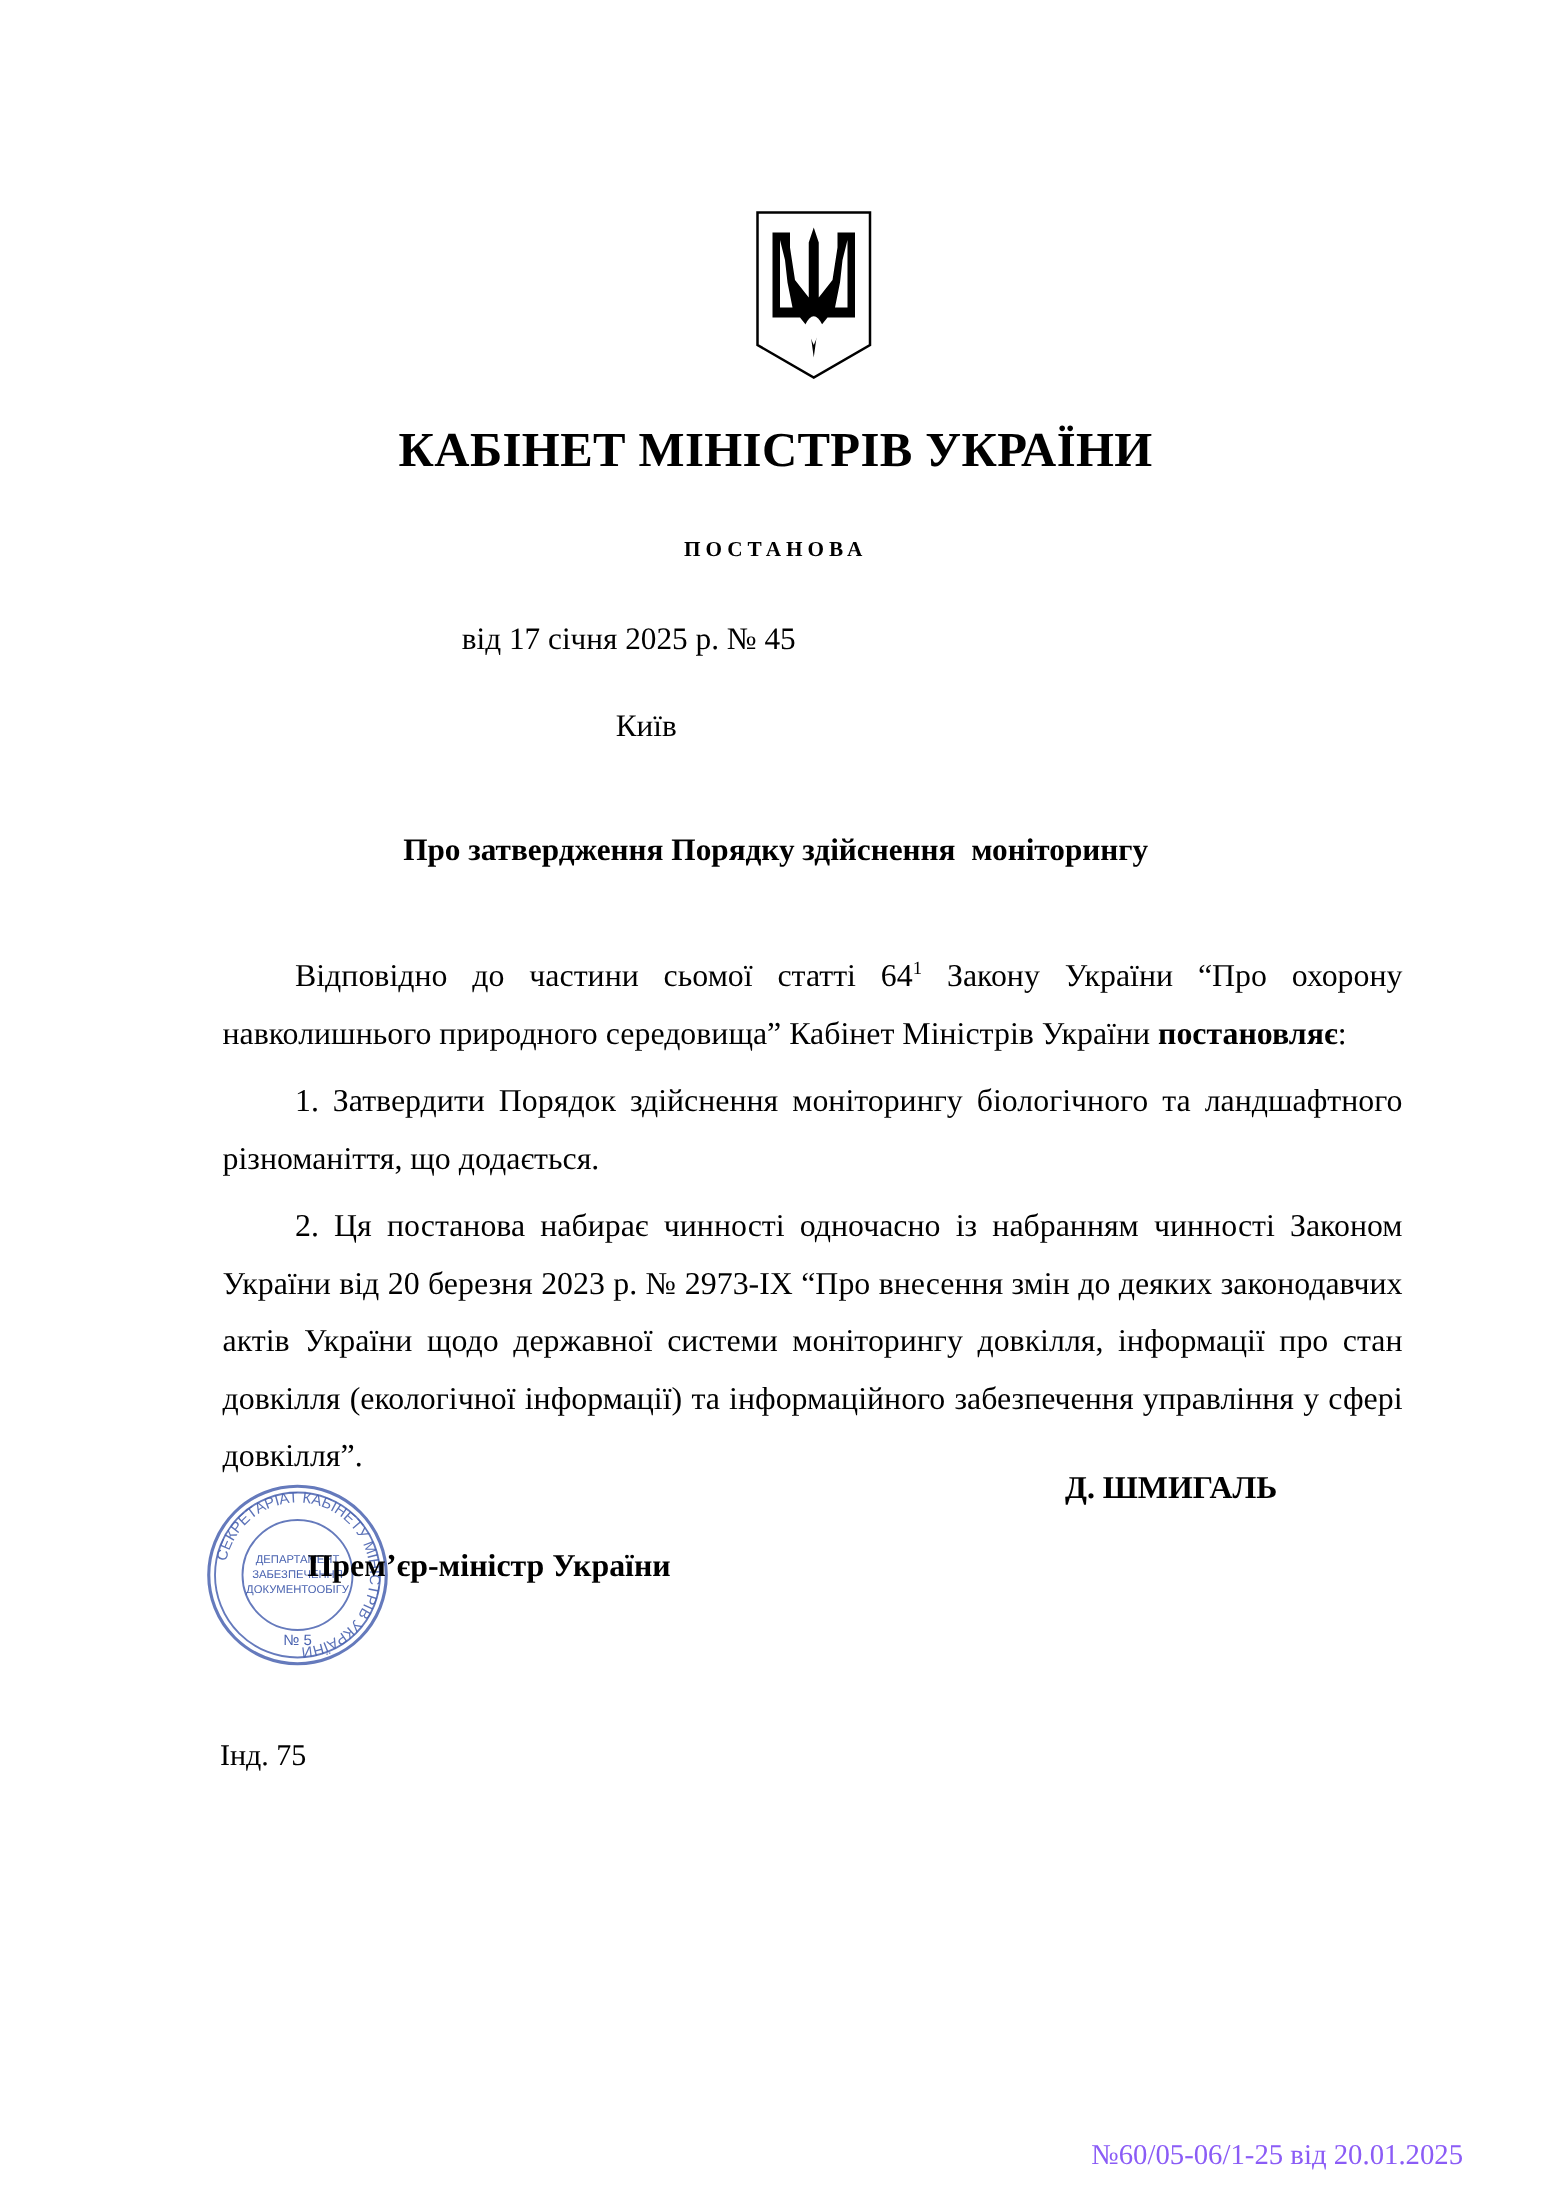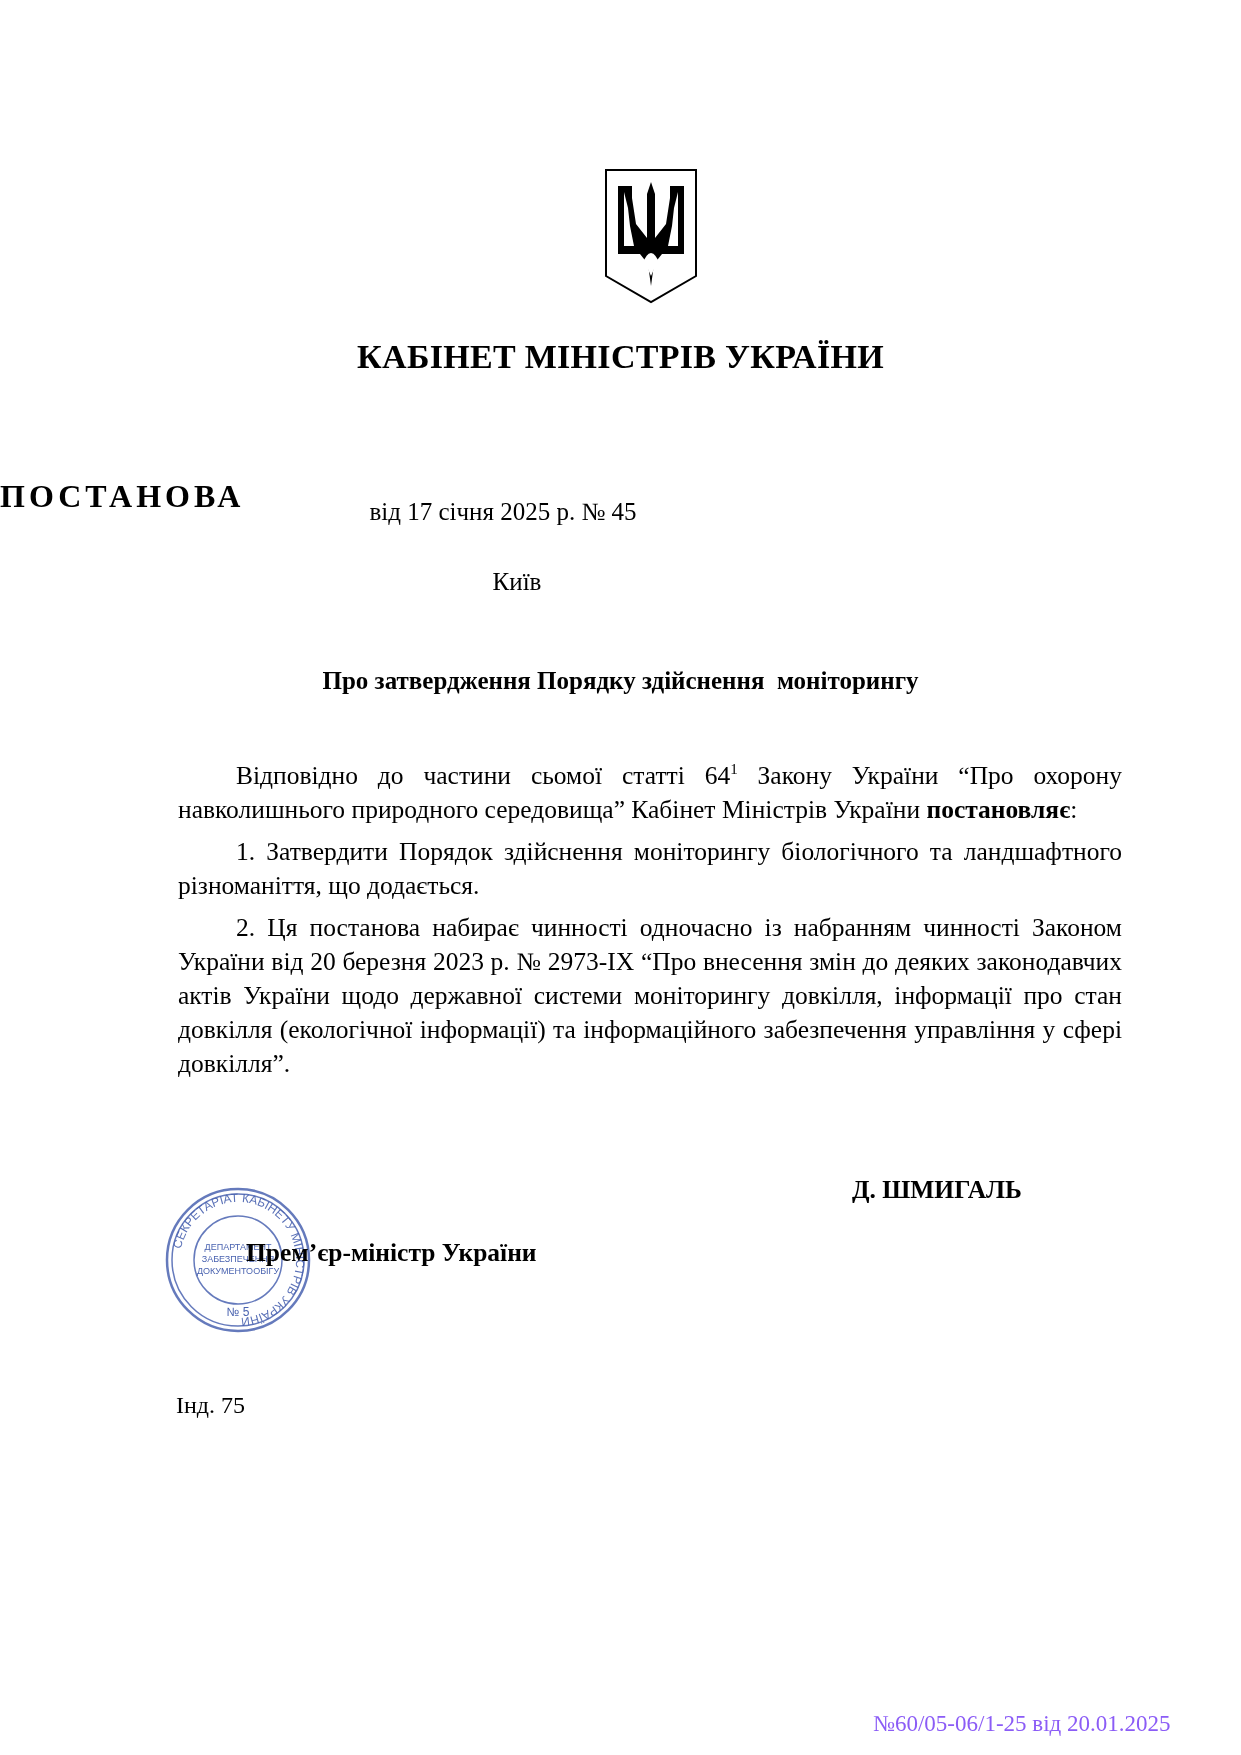"КАБІНЕТ МІНІСТРІВ УКРАЇНИ" .title { font-size: 34px -> 39px }
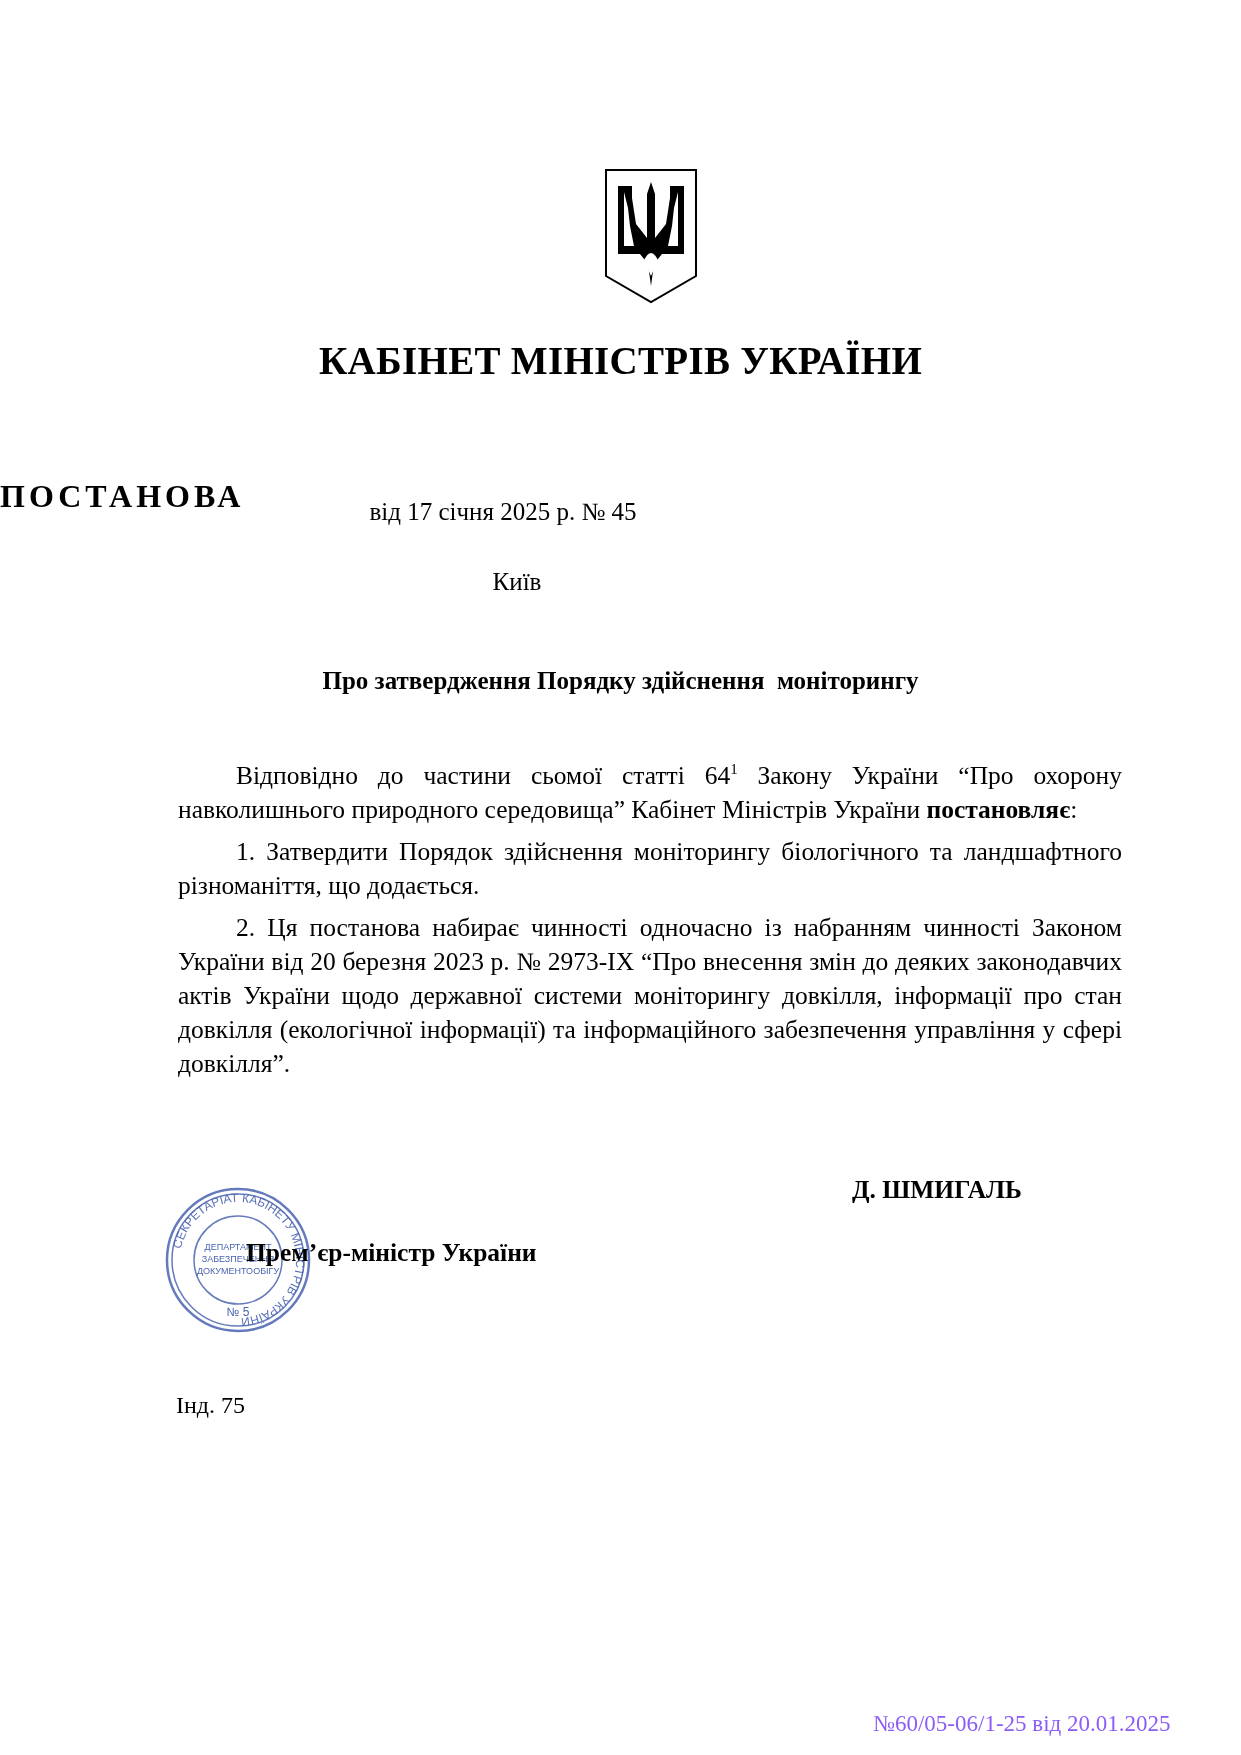"ПОСТАНОВА" .type { font-size: 32px -> 17px; margin-top: 48px -> none; text-align: left -> center }
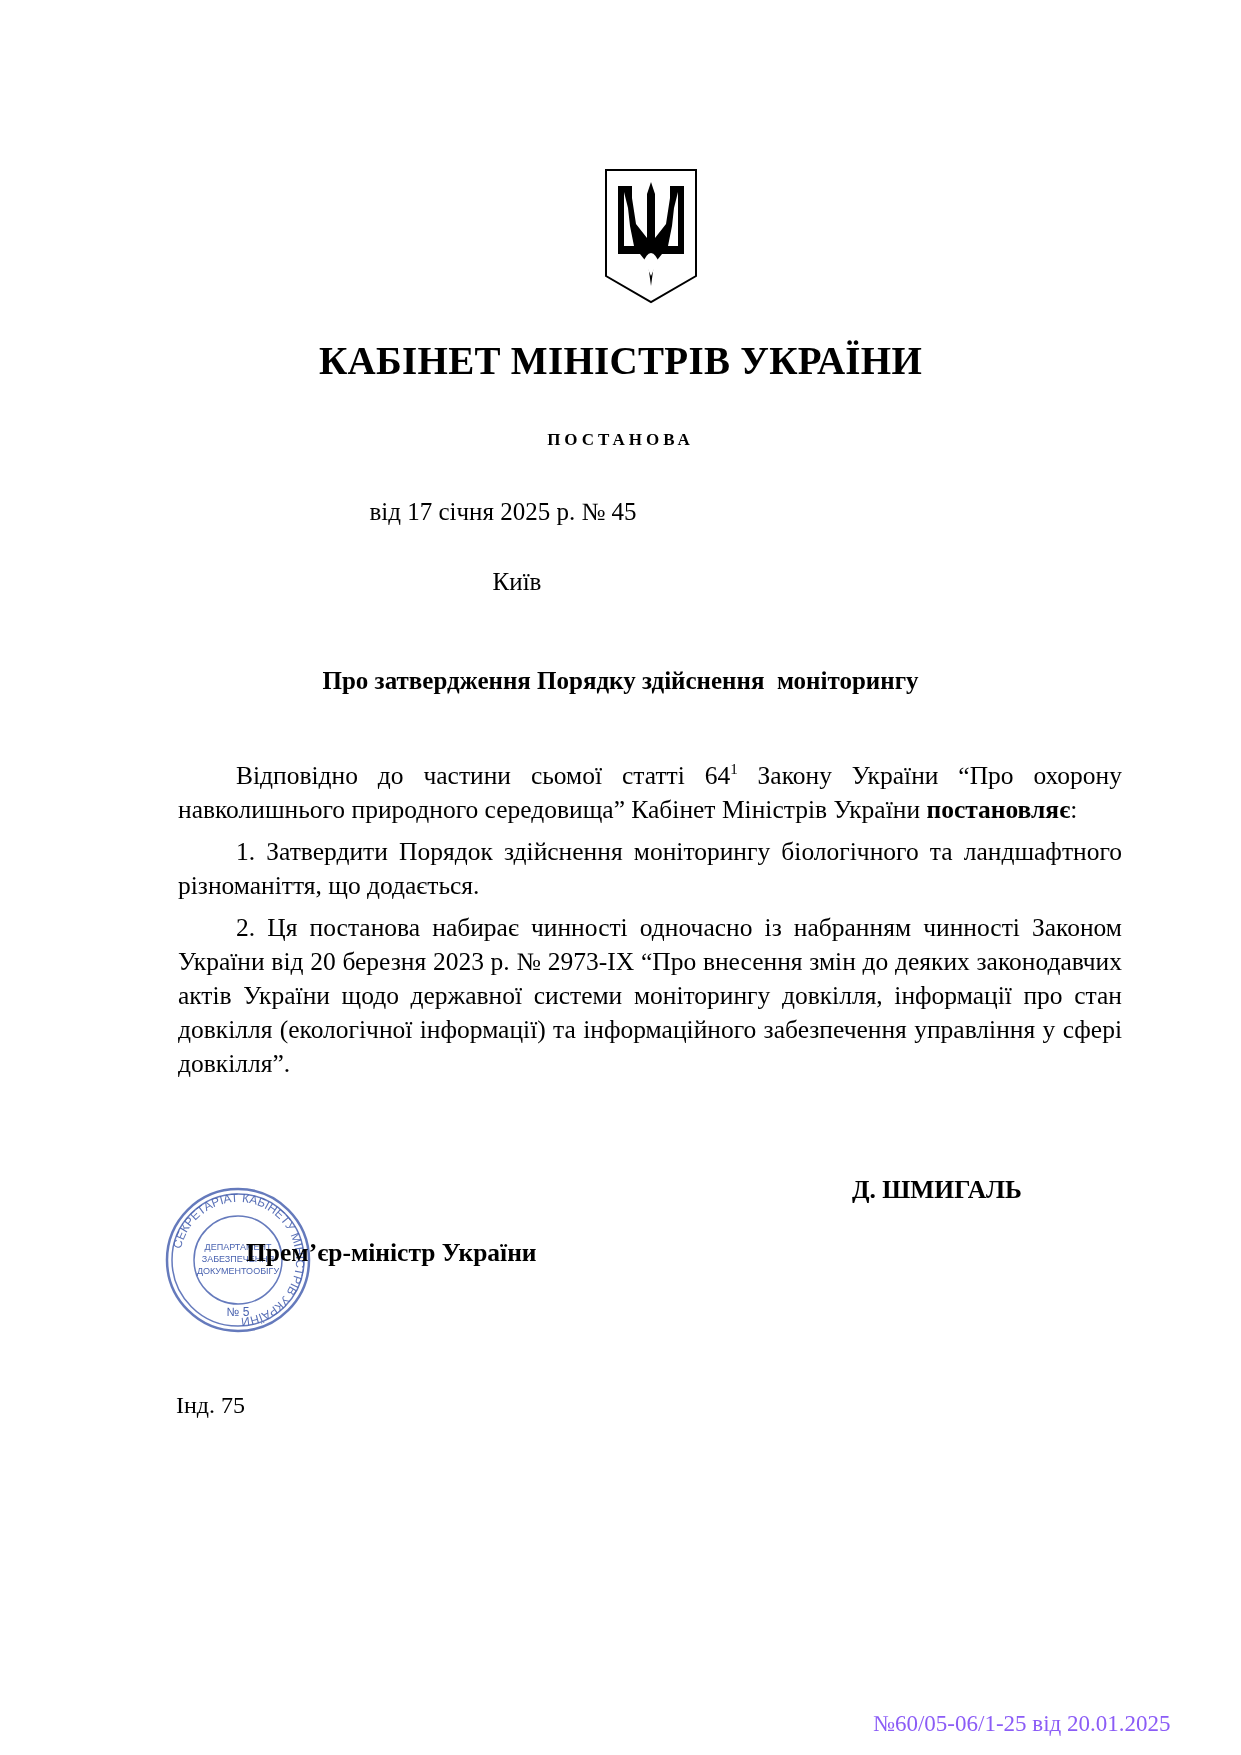"Відповідно до частини сьомої статті" .body { line-height: 34px -> 46px }
